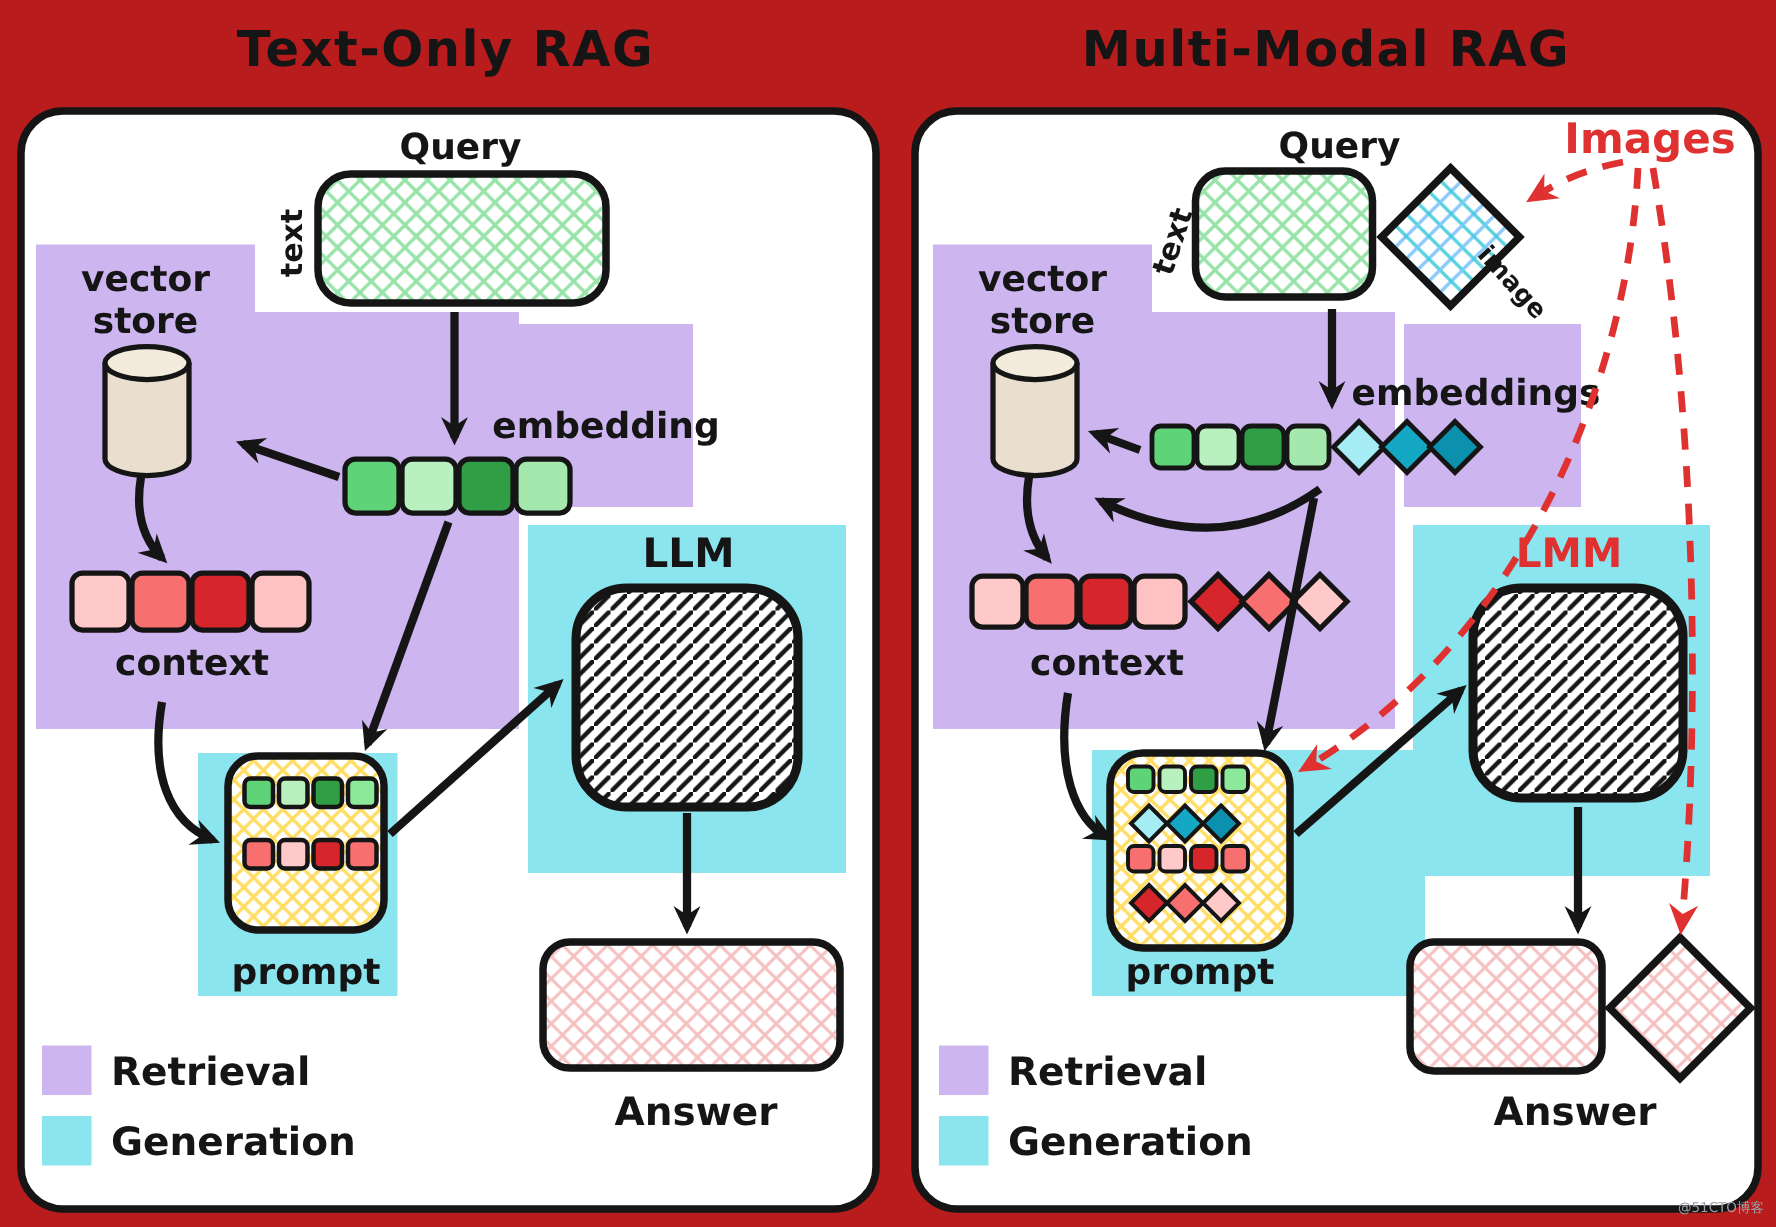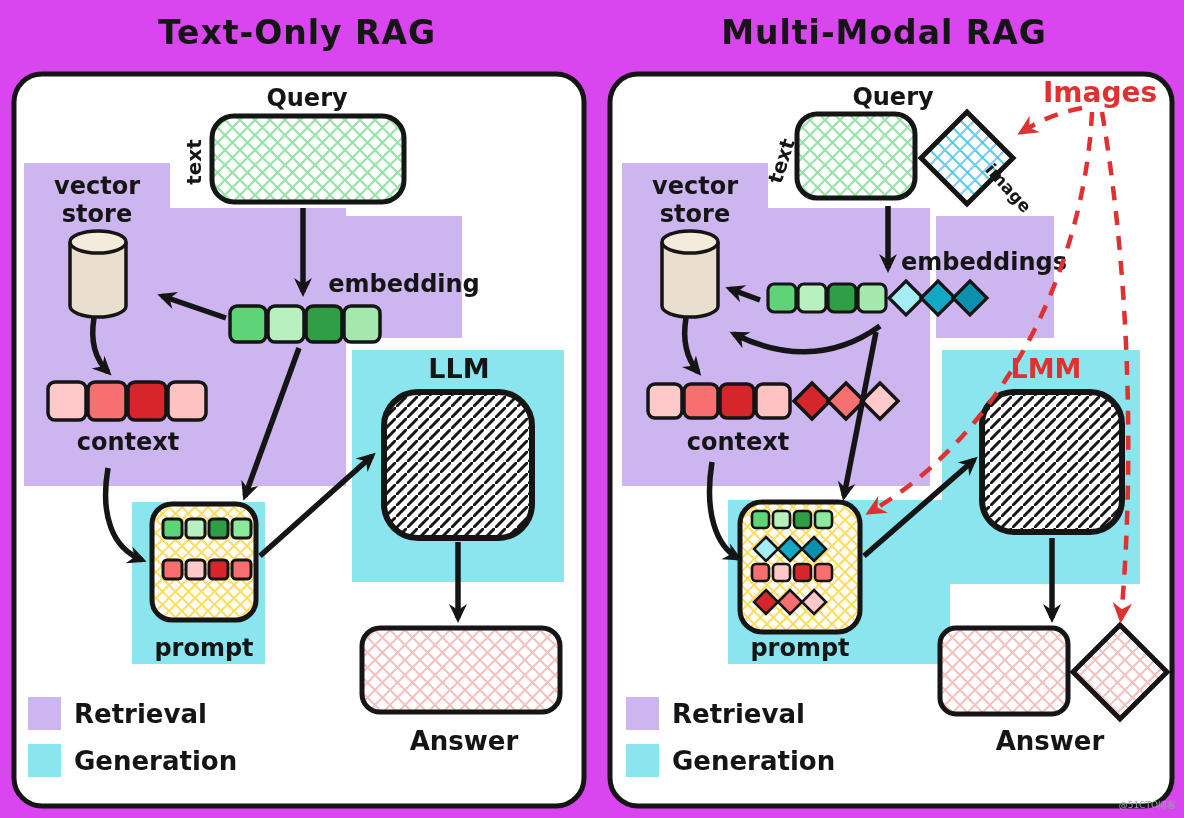"Text-Only RAG" #stage { background: #d946ef -> #b91c1c }
